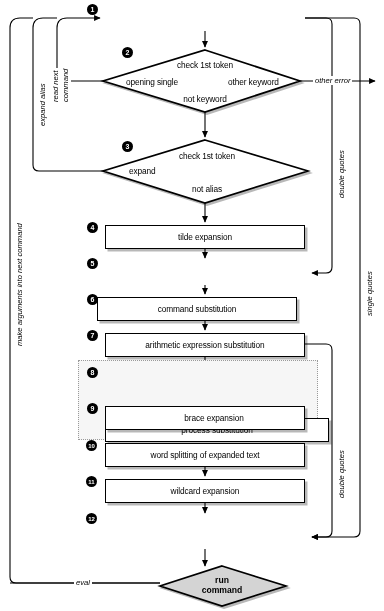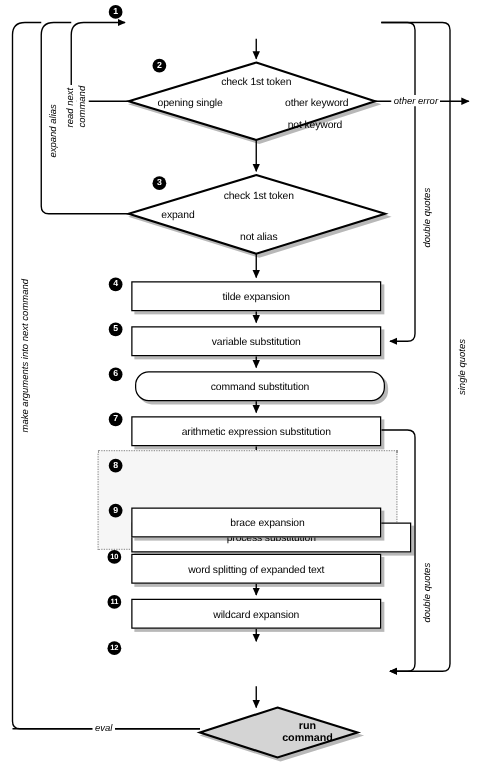"not keyword" div.dlabel { margin-left: 47px -> none }
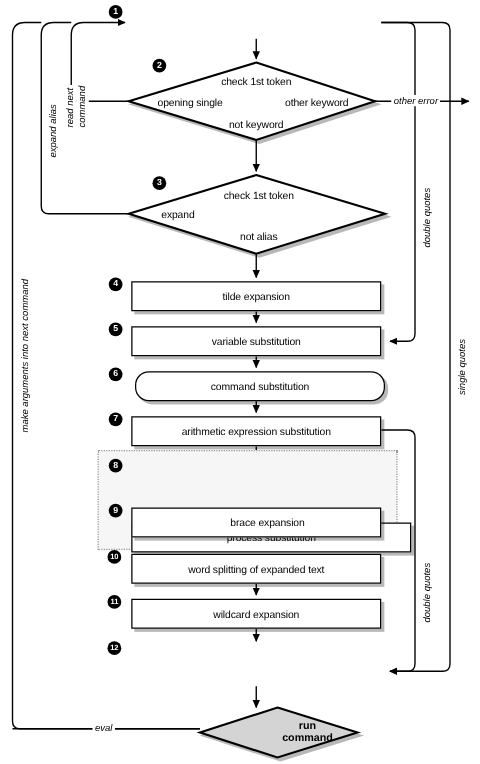"variable substitution" div.proc { html: <div> <span>variable substitution</span> </div> -> none }
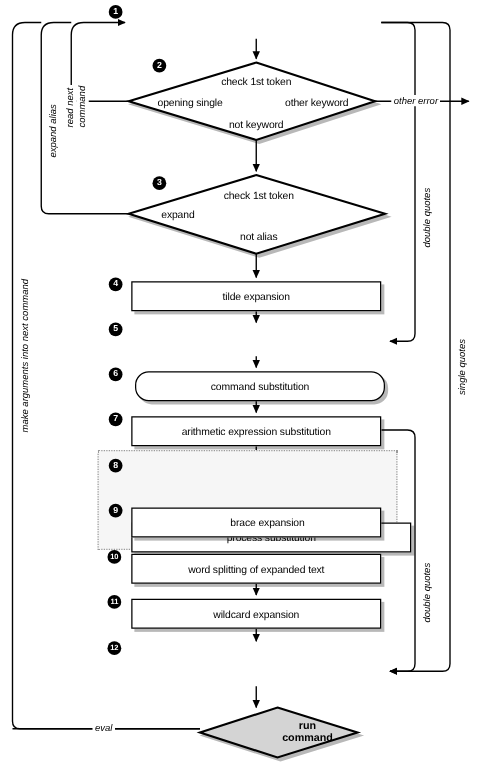"command substitution" div.proc { border-radius: 11px -> none; left: 108px -> 97px }
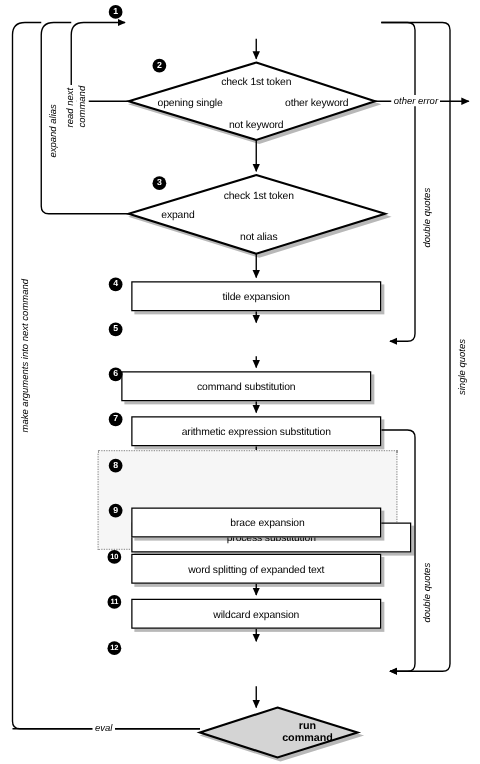"run" div.runtxt { margin-left: 24px -> none }
